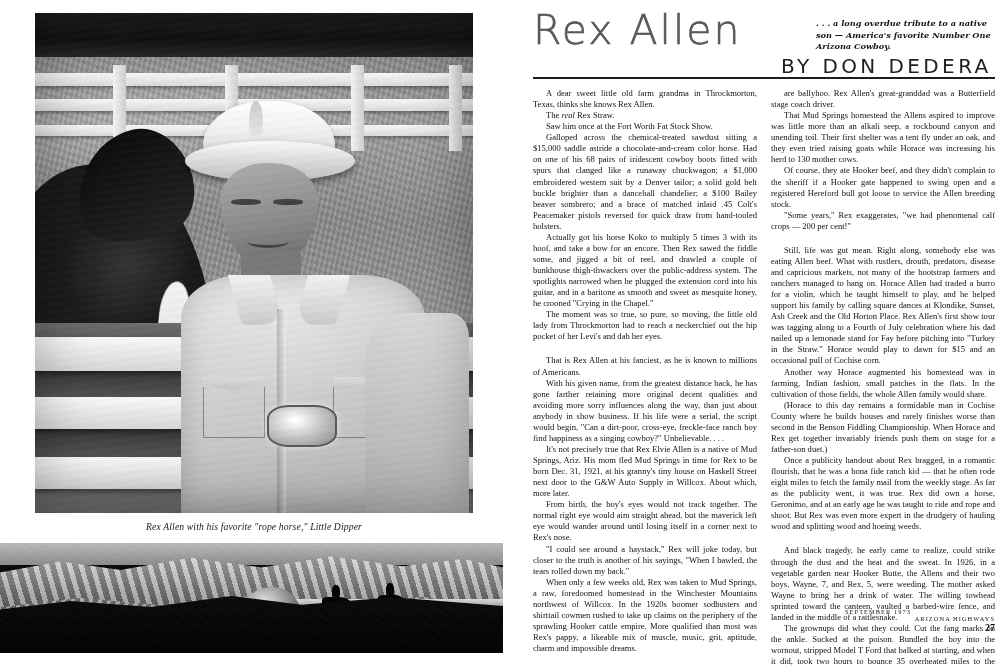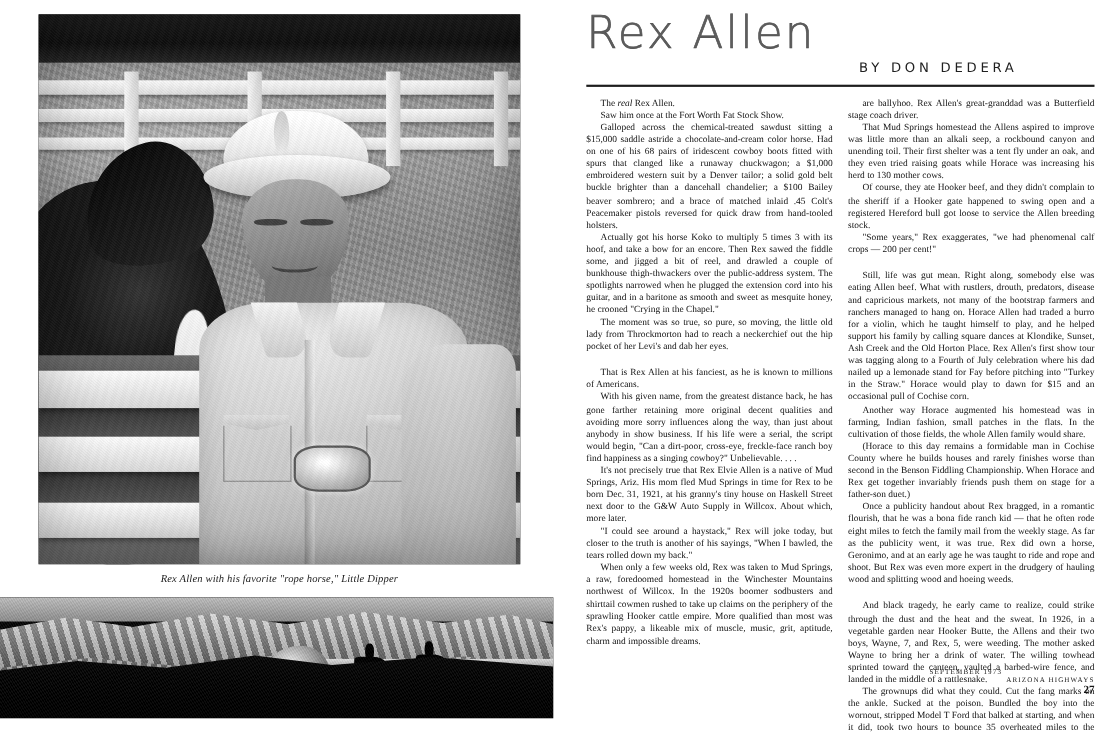". . . a long" div { html: none -> <div>. . . a long overdue tribute to a native son — America's favorite Number One Arizona Cowboy.</div> }
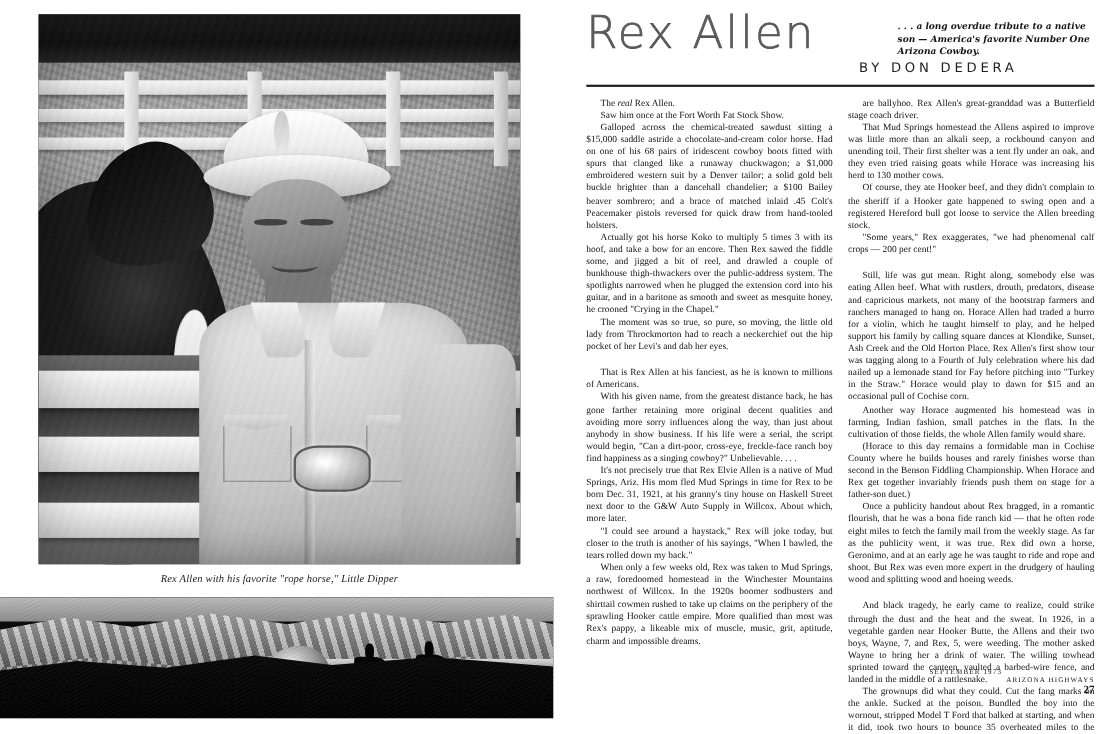"BY DON DEDERA" #byline { font-size: 12px -> 20px }
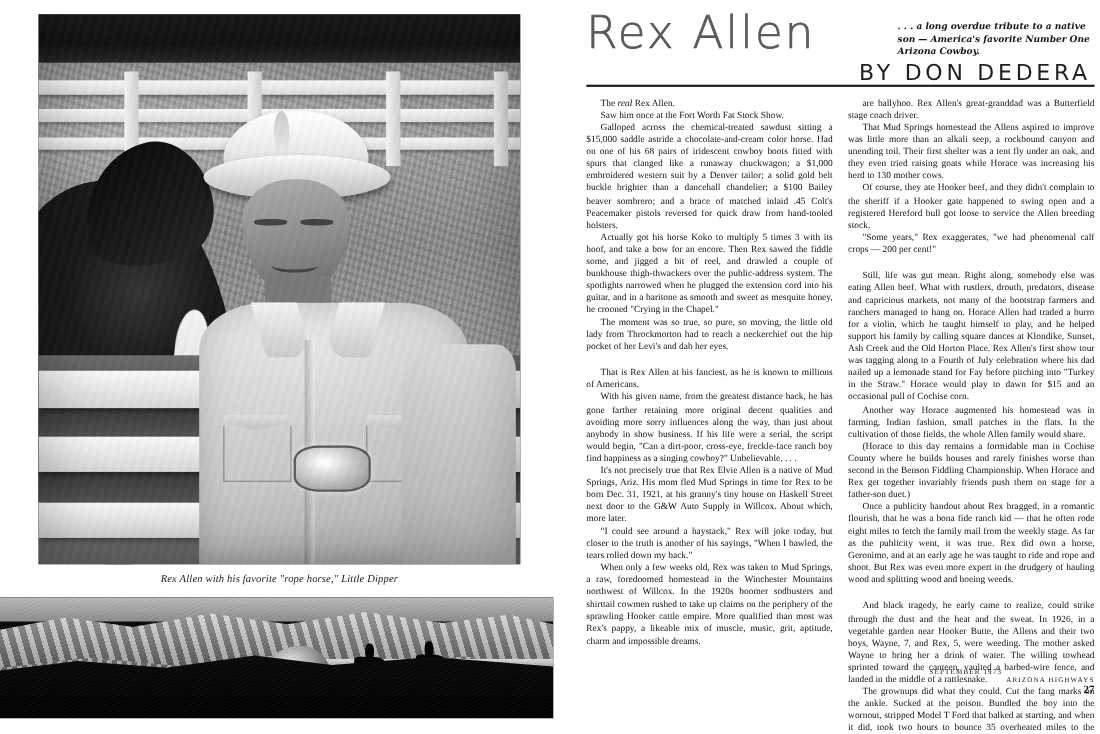"A dear sweet little old" p { html: none -> <p>A dear sweet little old farm grandma in Throckmorton, Texas, thinks she knows Rex Allen.</p> }
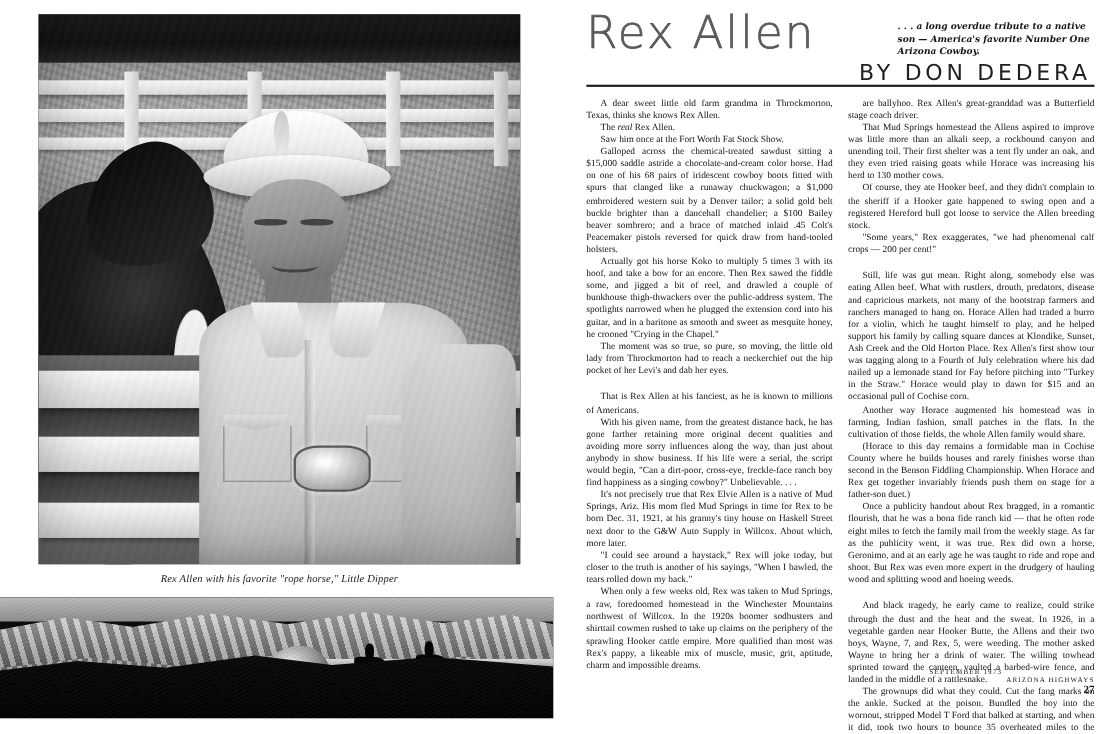"Rex Allen." span { text: Allen -> Straw }
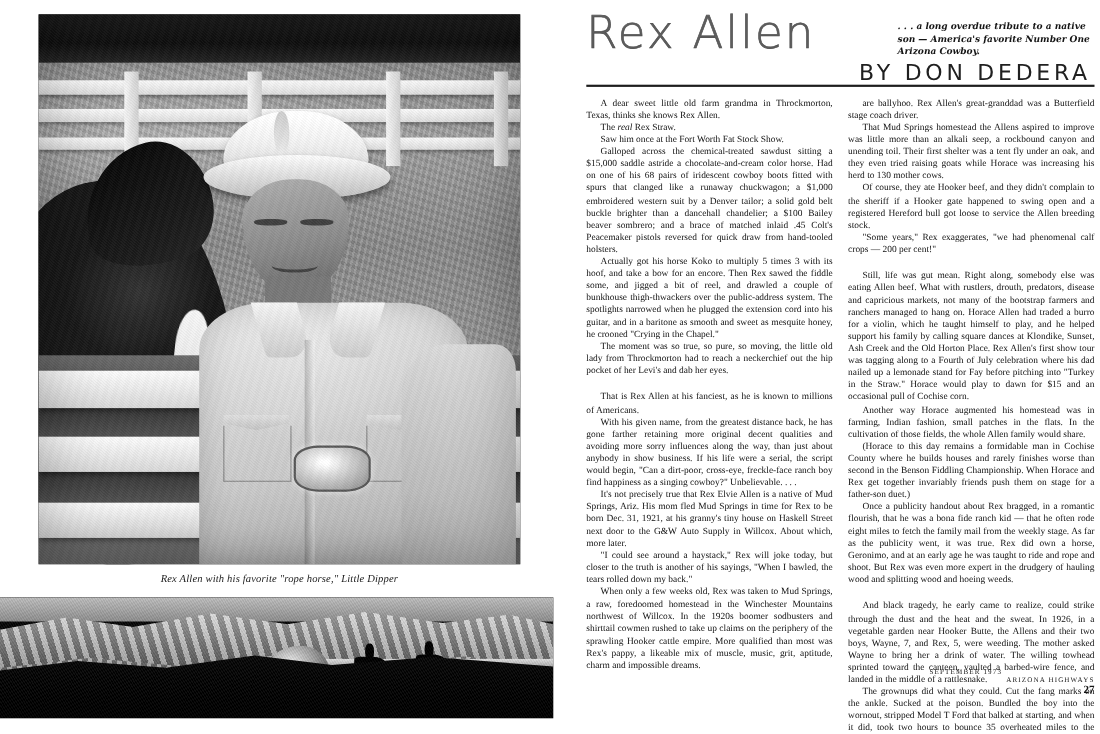"From birth, the boy's eyes" p { html: none -> <p>From birth, the boy's eyes would not track together. The normal right eye would aim straight ahead, but the maverick left eye would wander around until losing itself in a corner next to Rex's nose.</p> }
